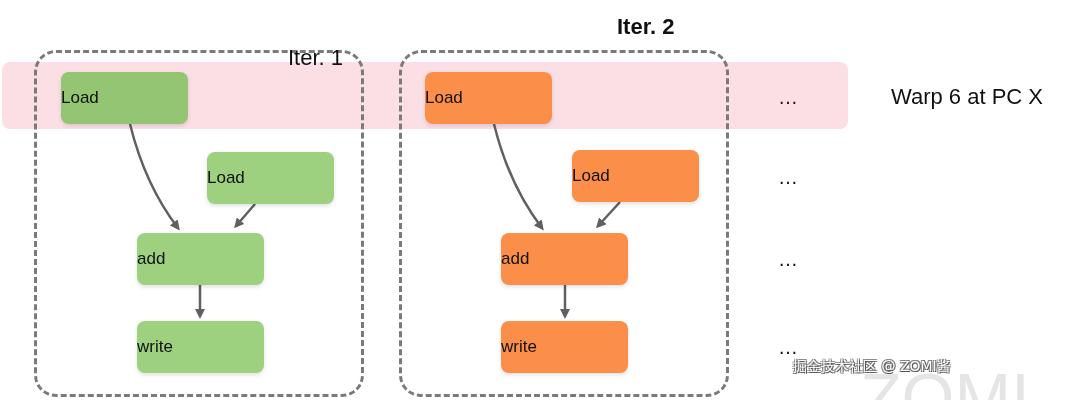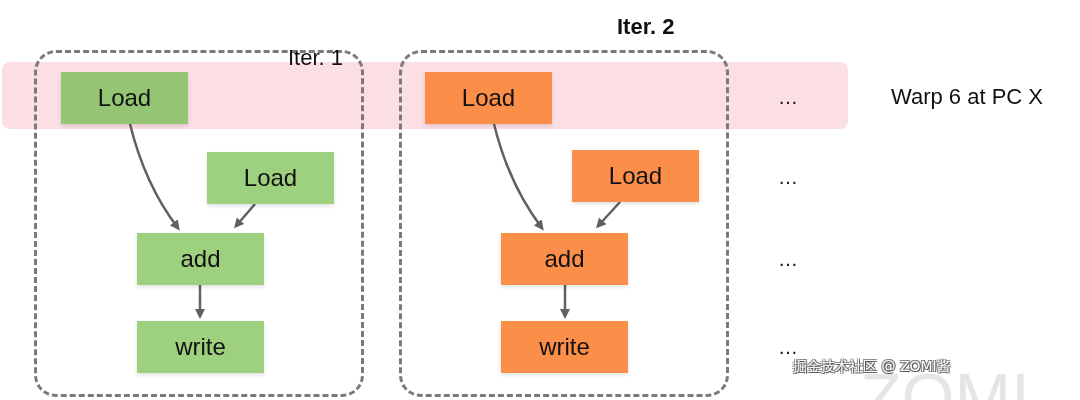"Load" .node { border-radius: 0 -> 8px; font-size: 24px -> 17px; justify-content: center -> flex-start }
